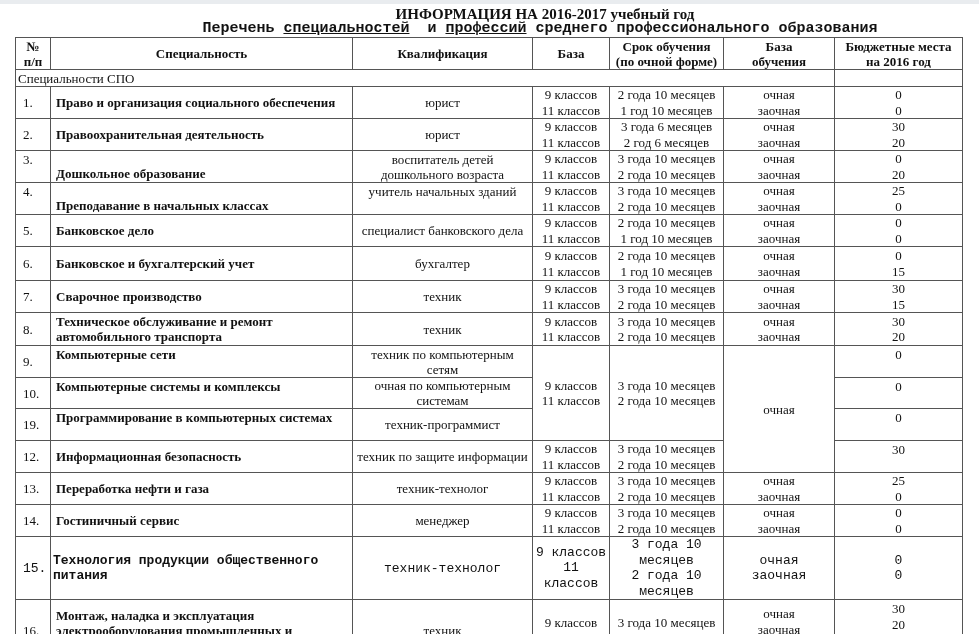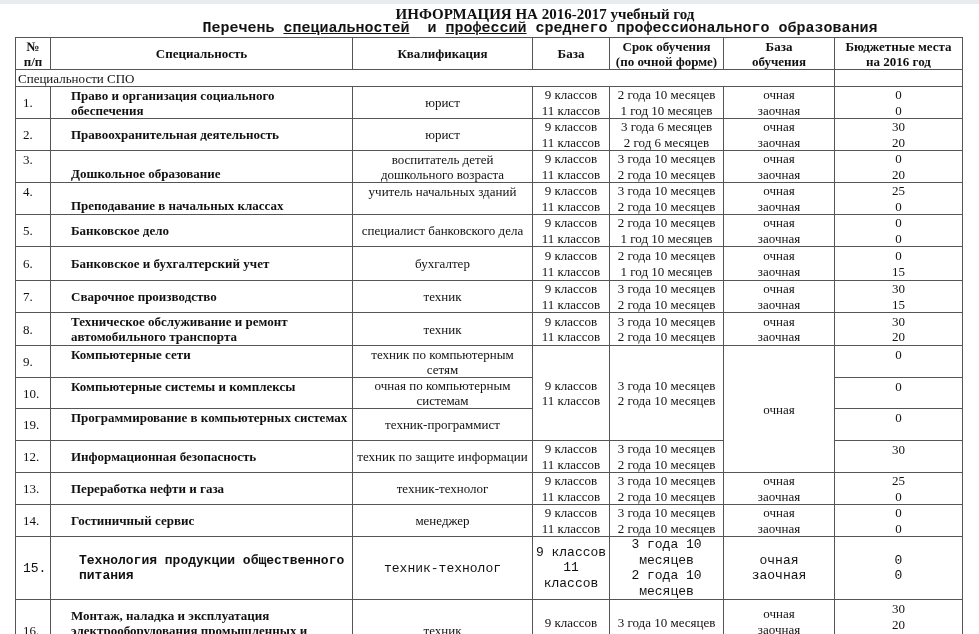"Право и организация социального" td.spec { padding-left: 20px -> 5px }
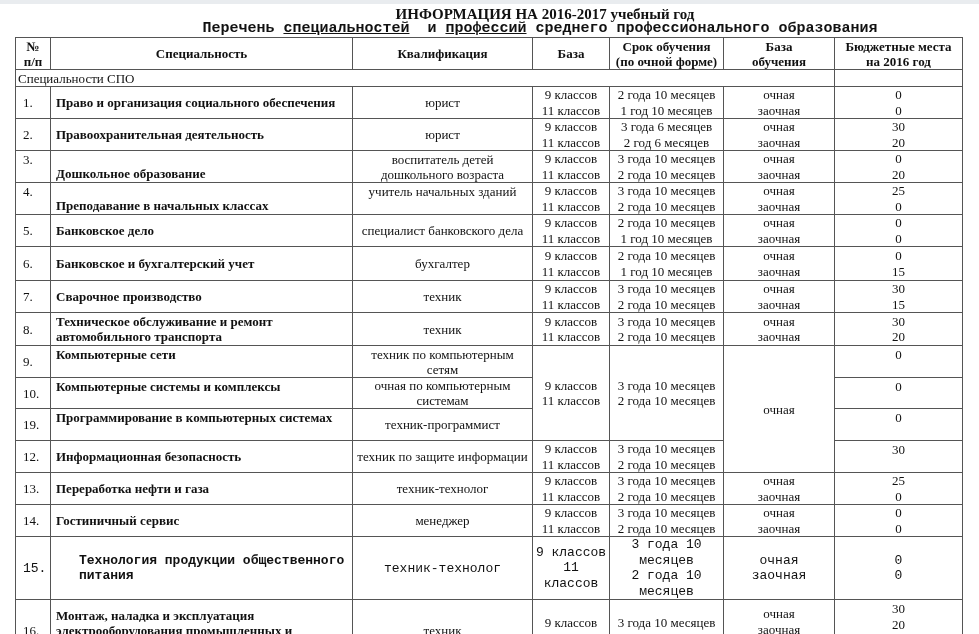"Технология продукции общественного" td.spec { padding-left: 28px -> 2px }
